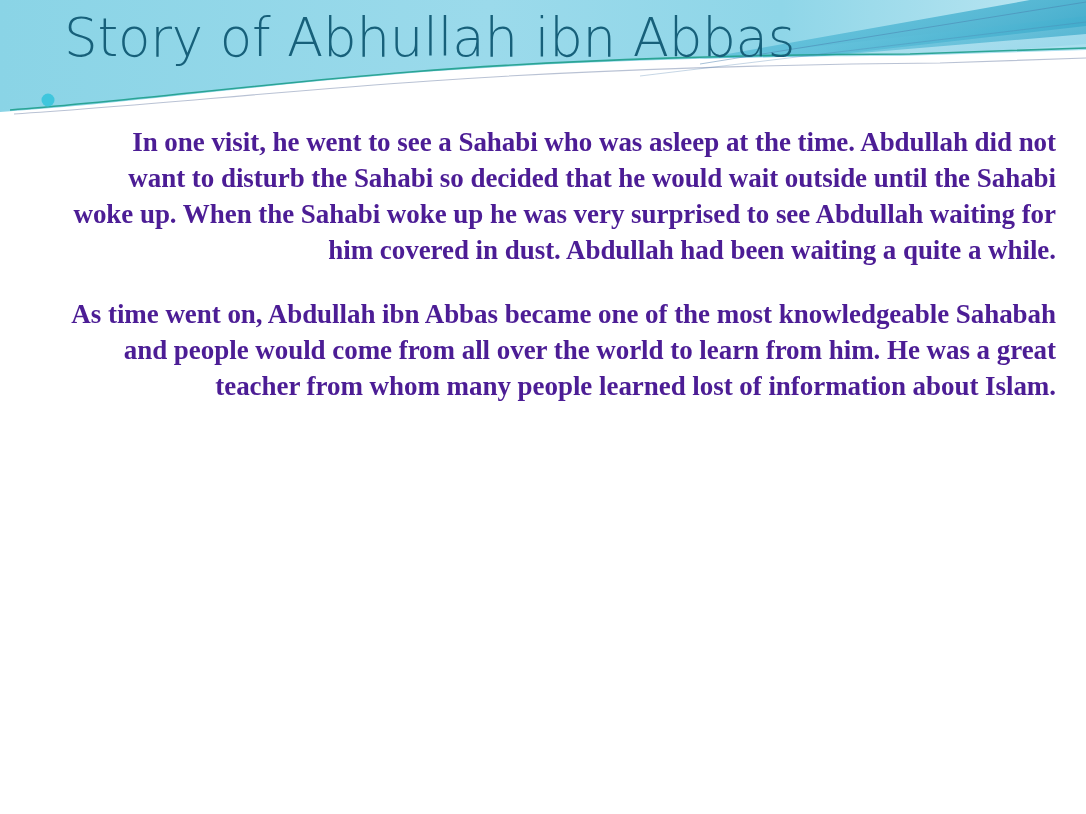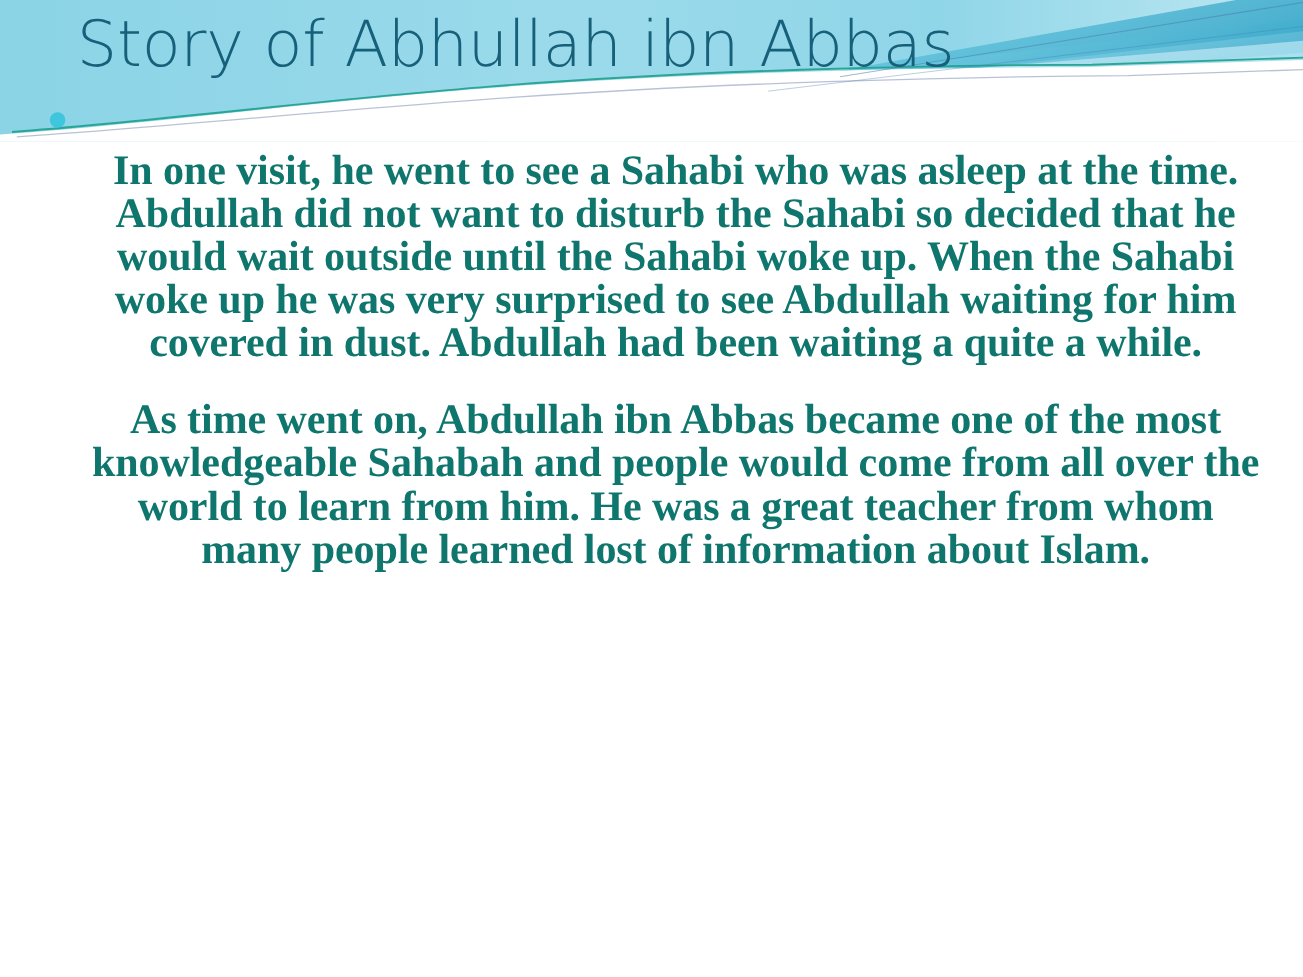"In one visit, he went" .para { color: #0f766e -> #4c1d95; font-size: 35px -> 27px; text-align: center -> right }
